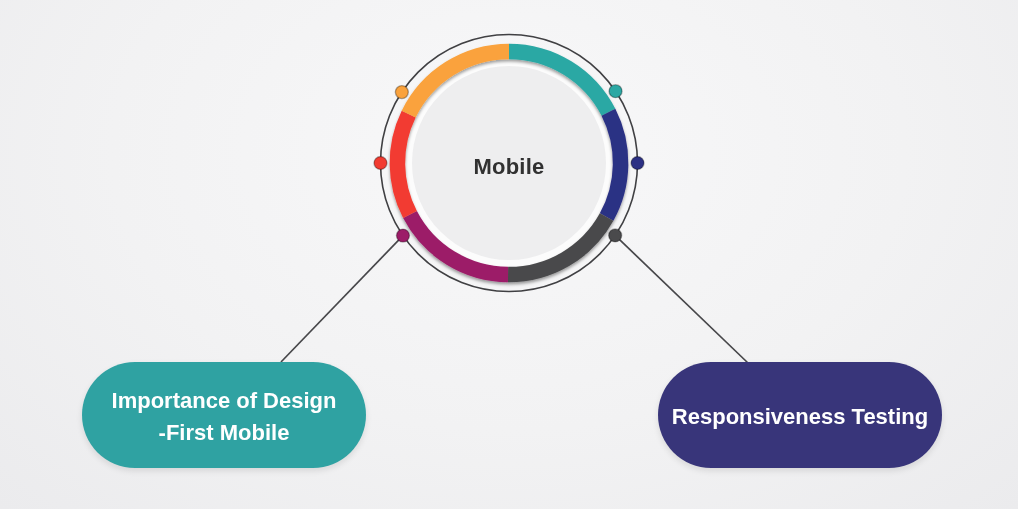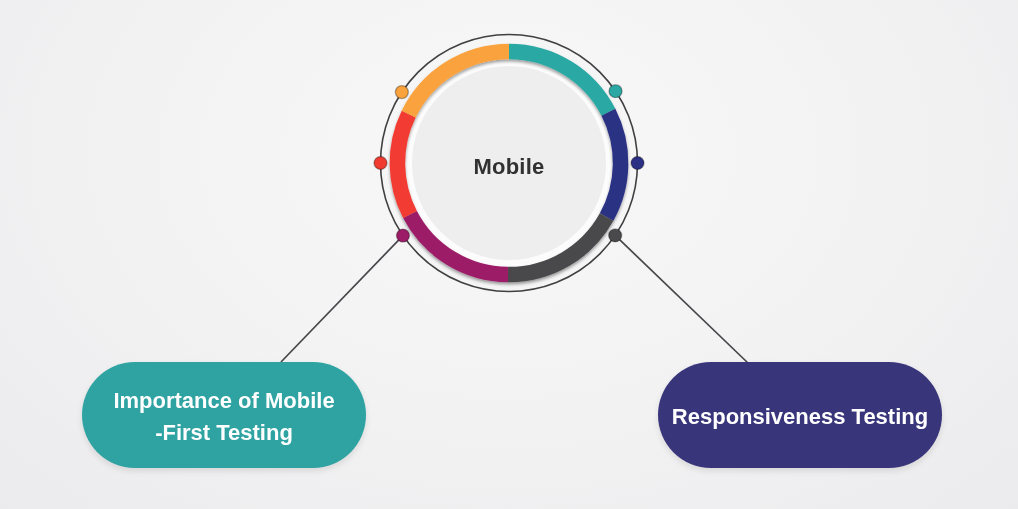"Importance of Mobile" span { text: Mobile -> Design }
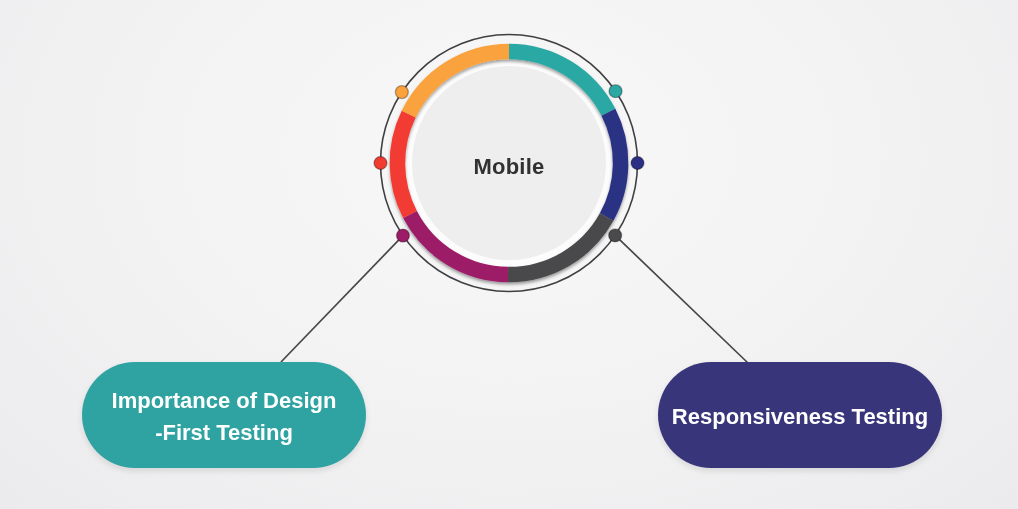"-First Testing" span { text: Testing -> Mobile }
